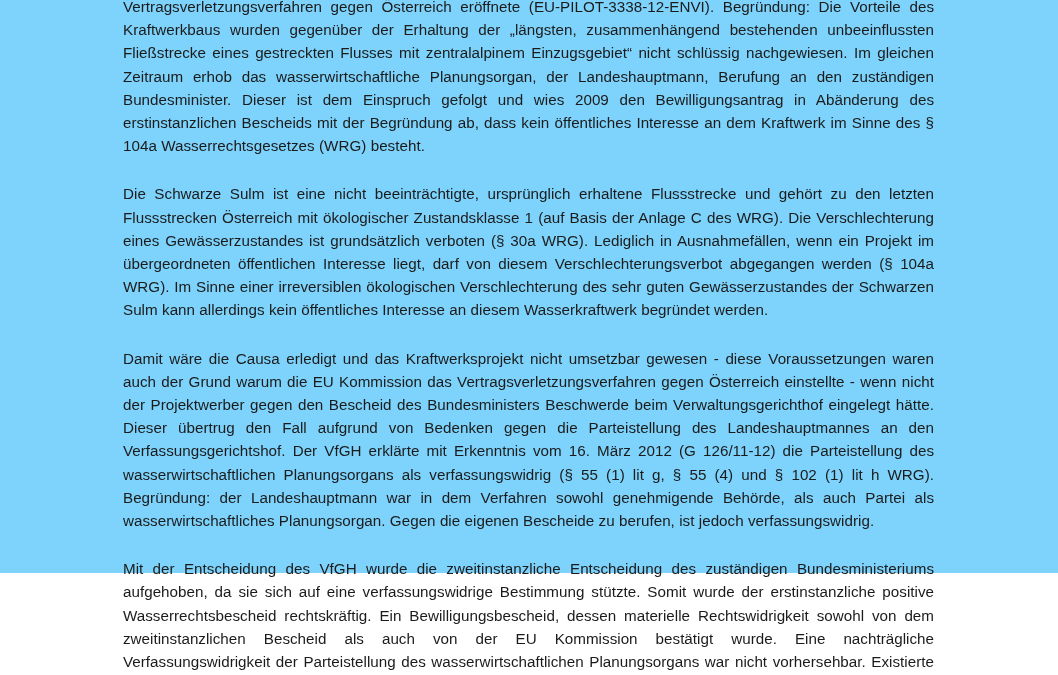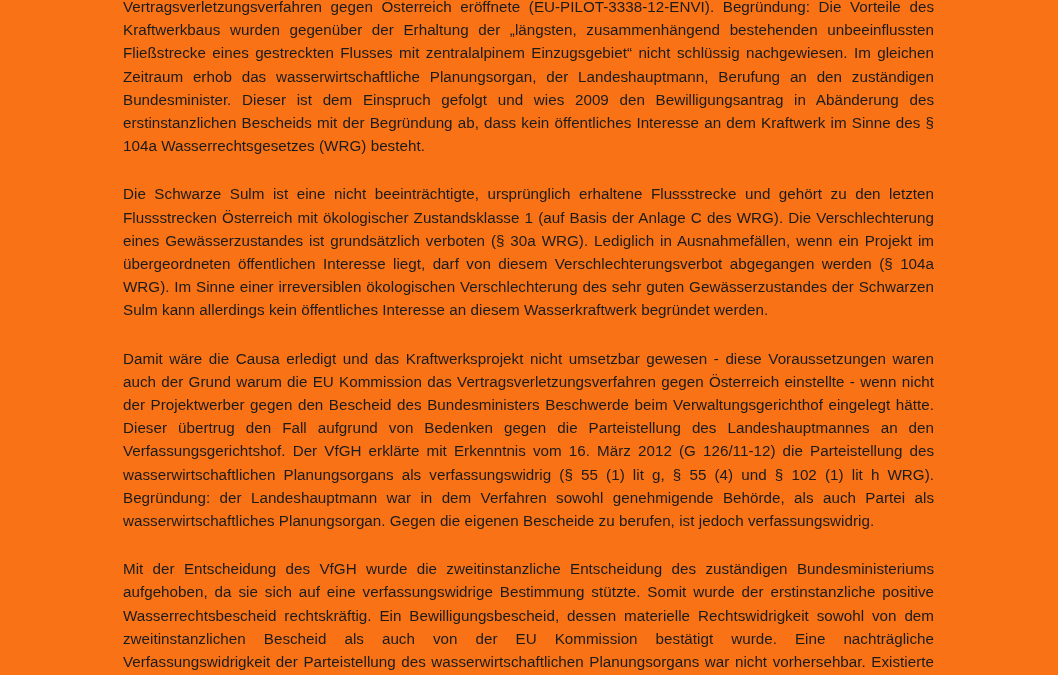"Vertragsverletzungsverfahren gegen" .page { background: #f97316 -> #7dd3fc; height: 675px -> 573px }
